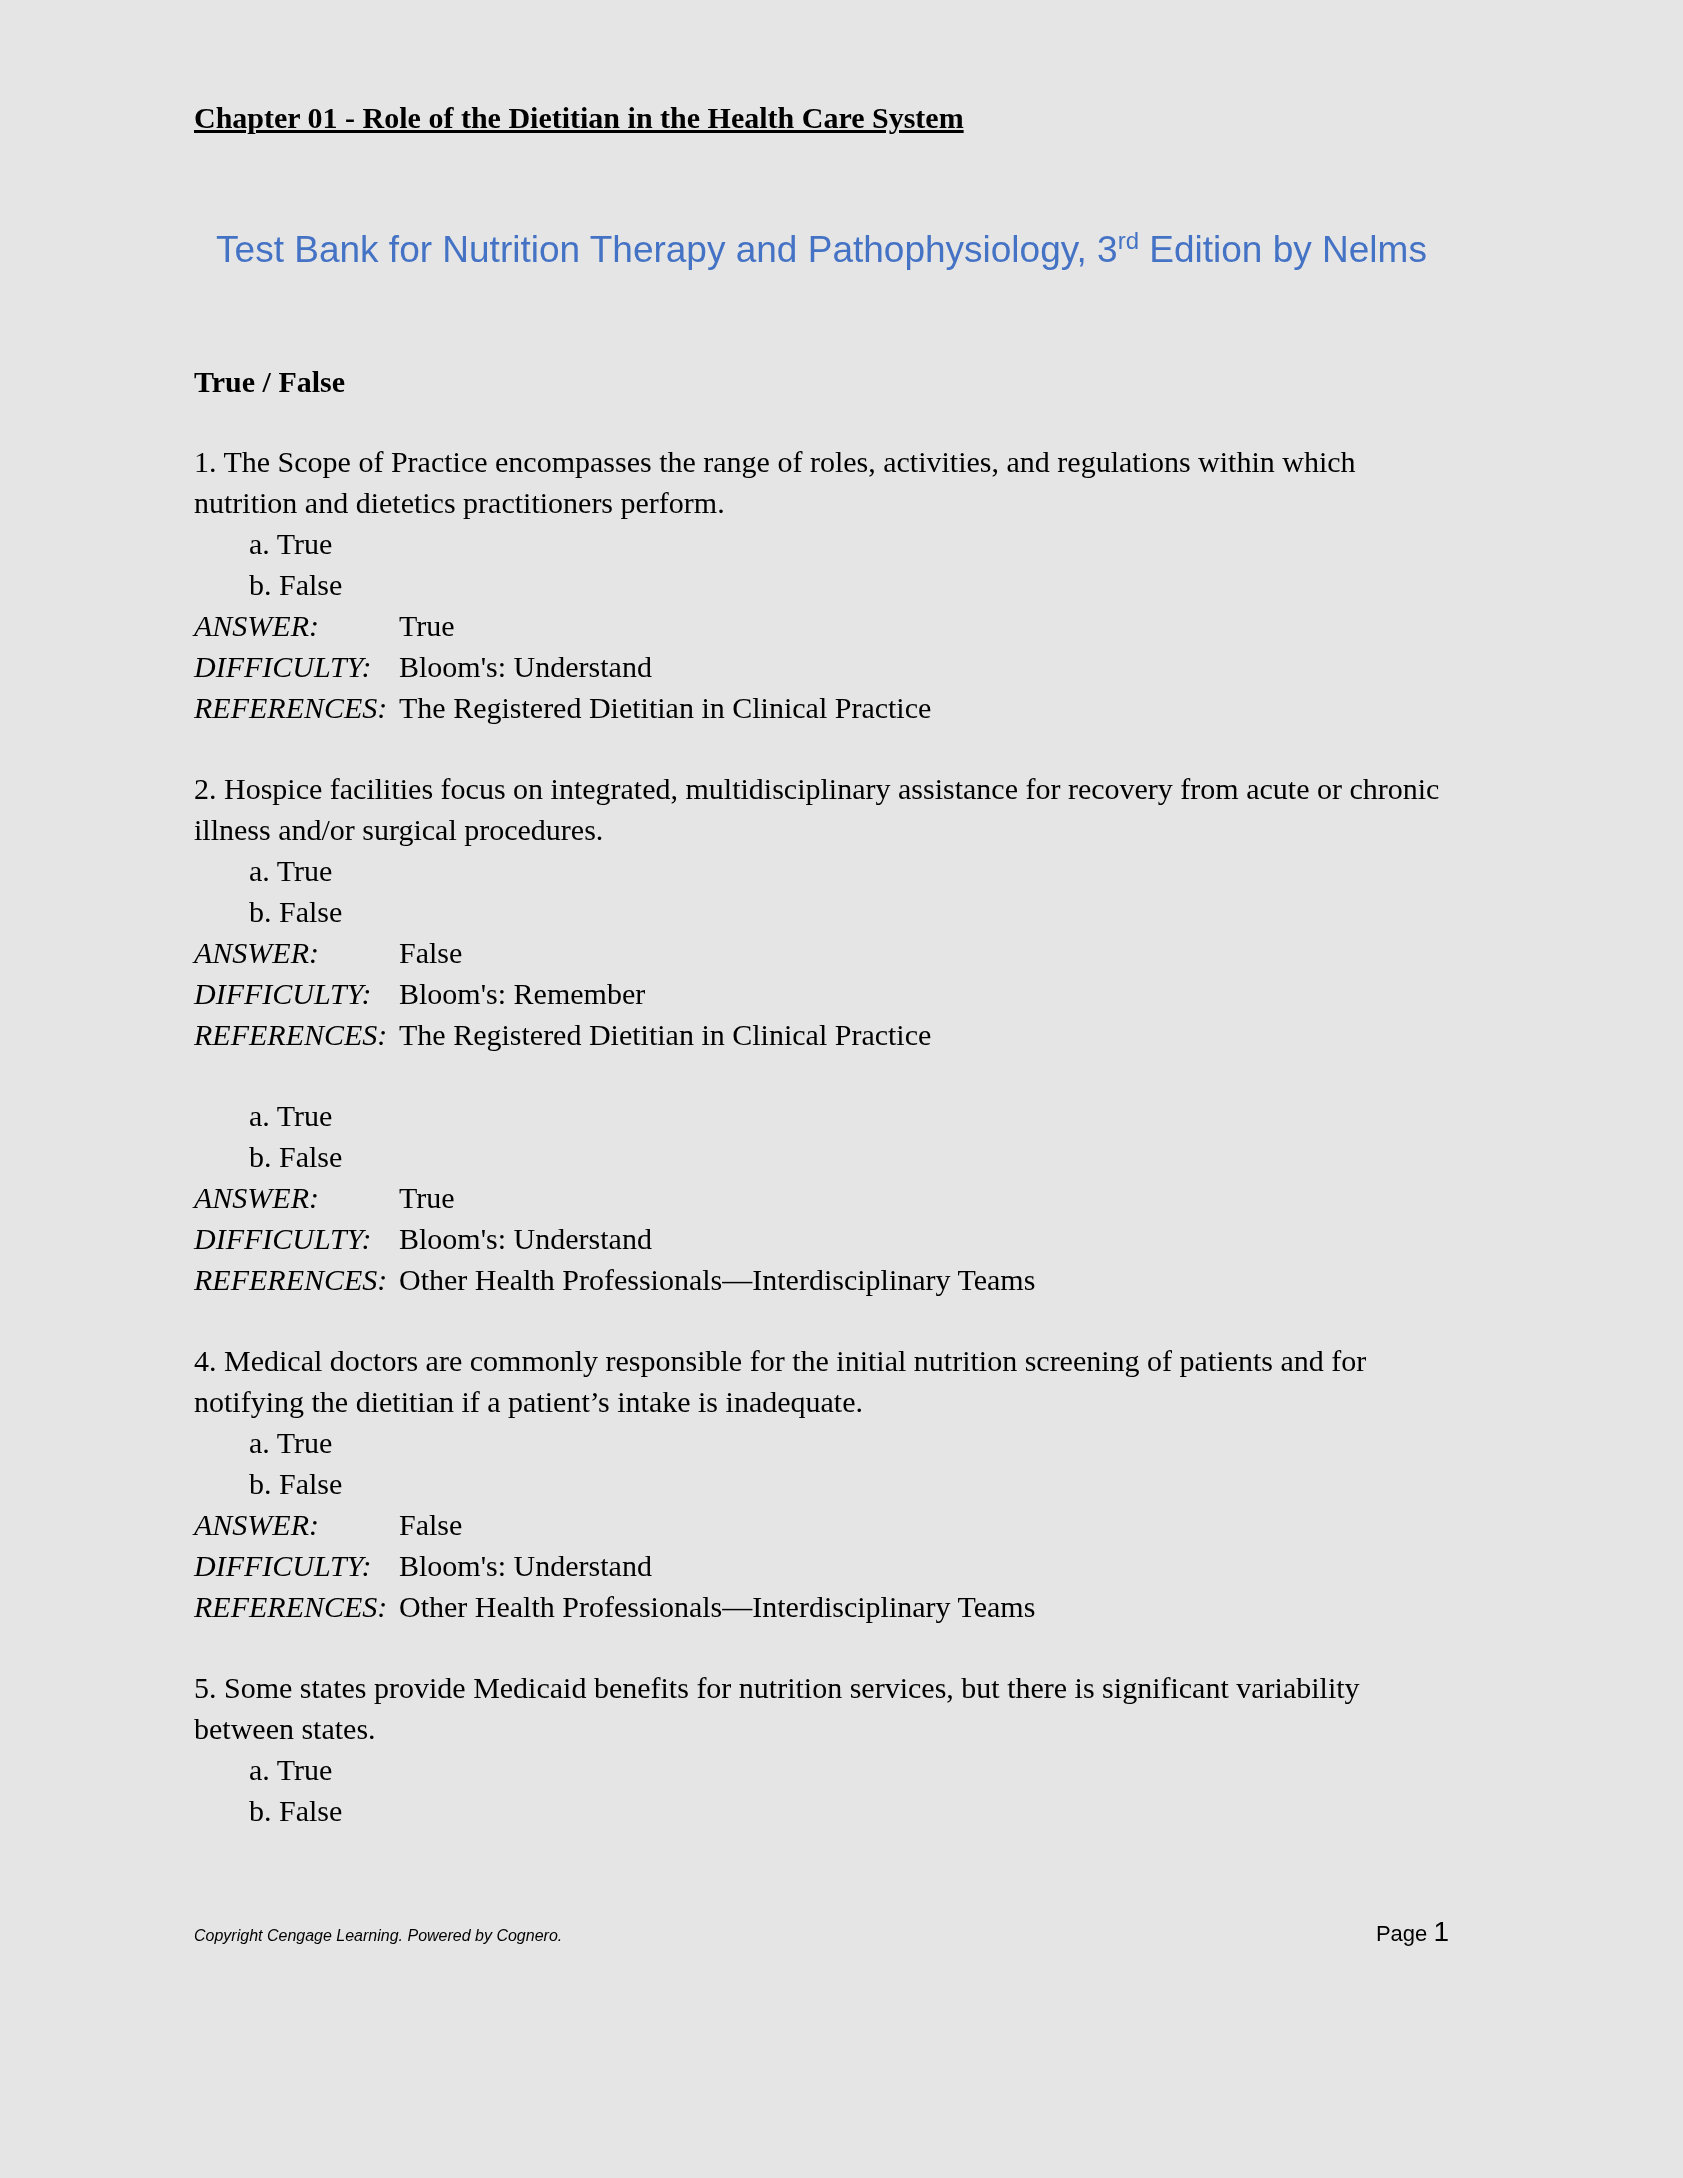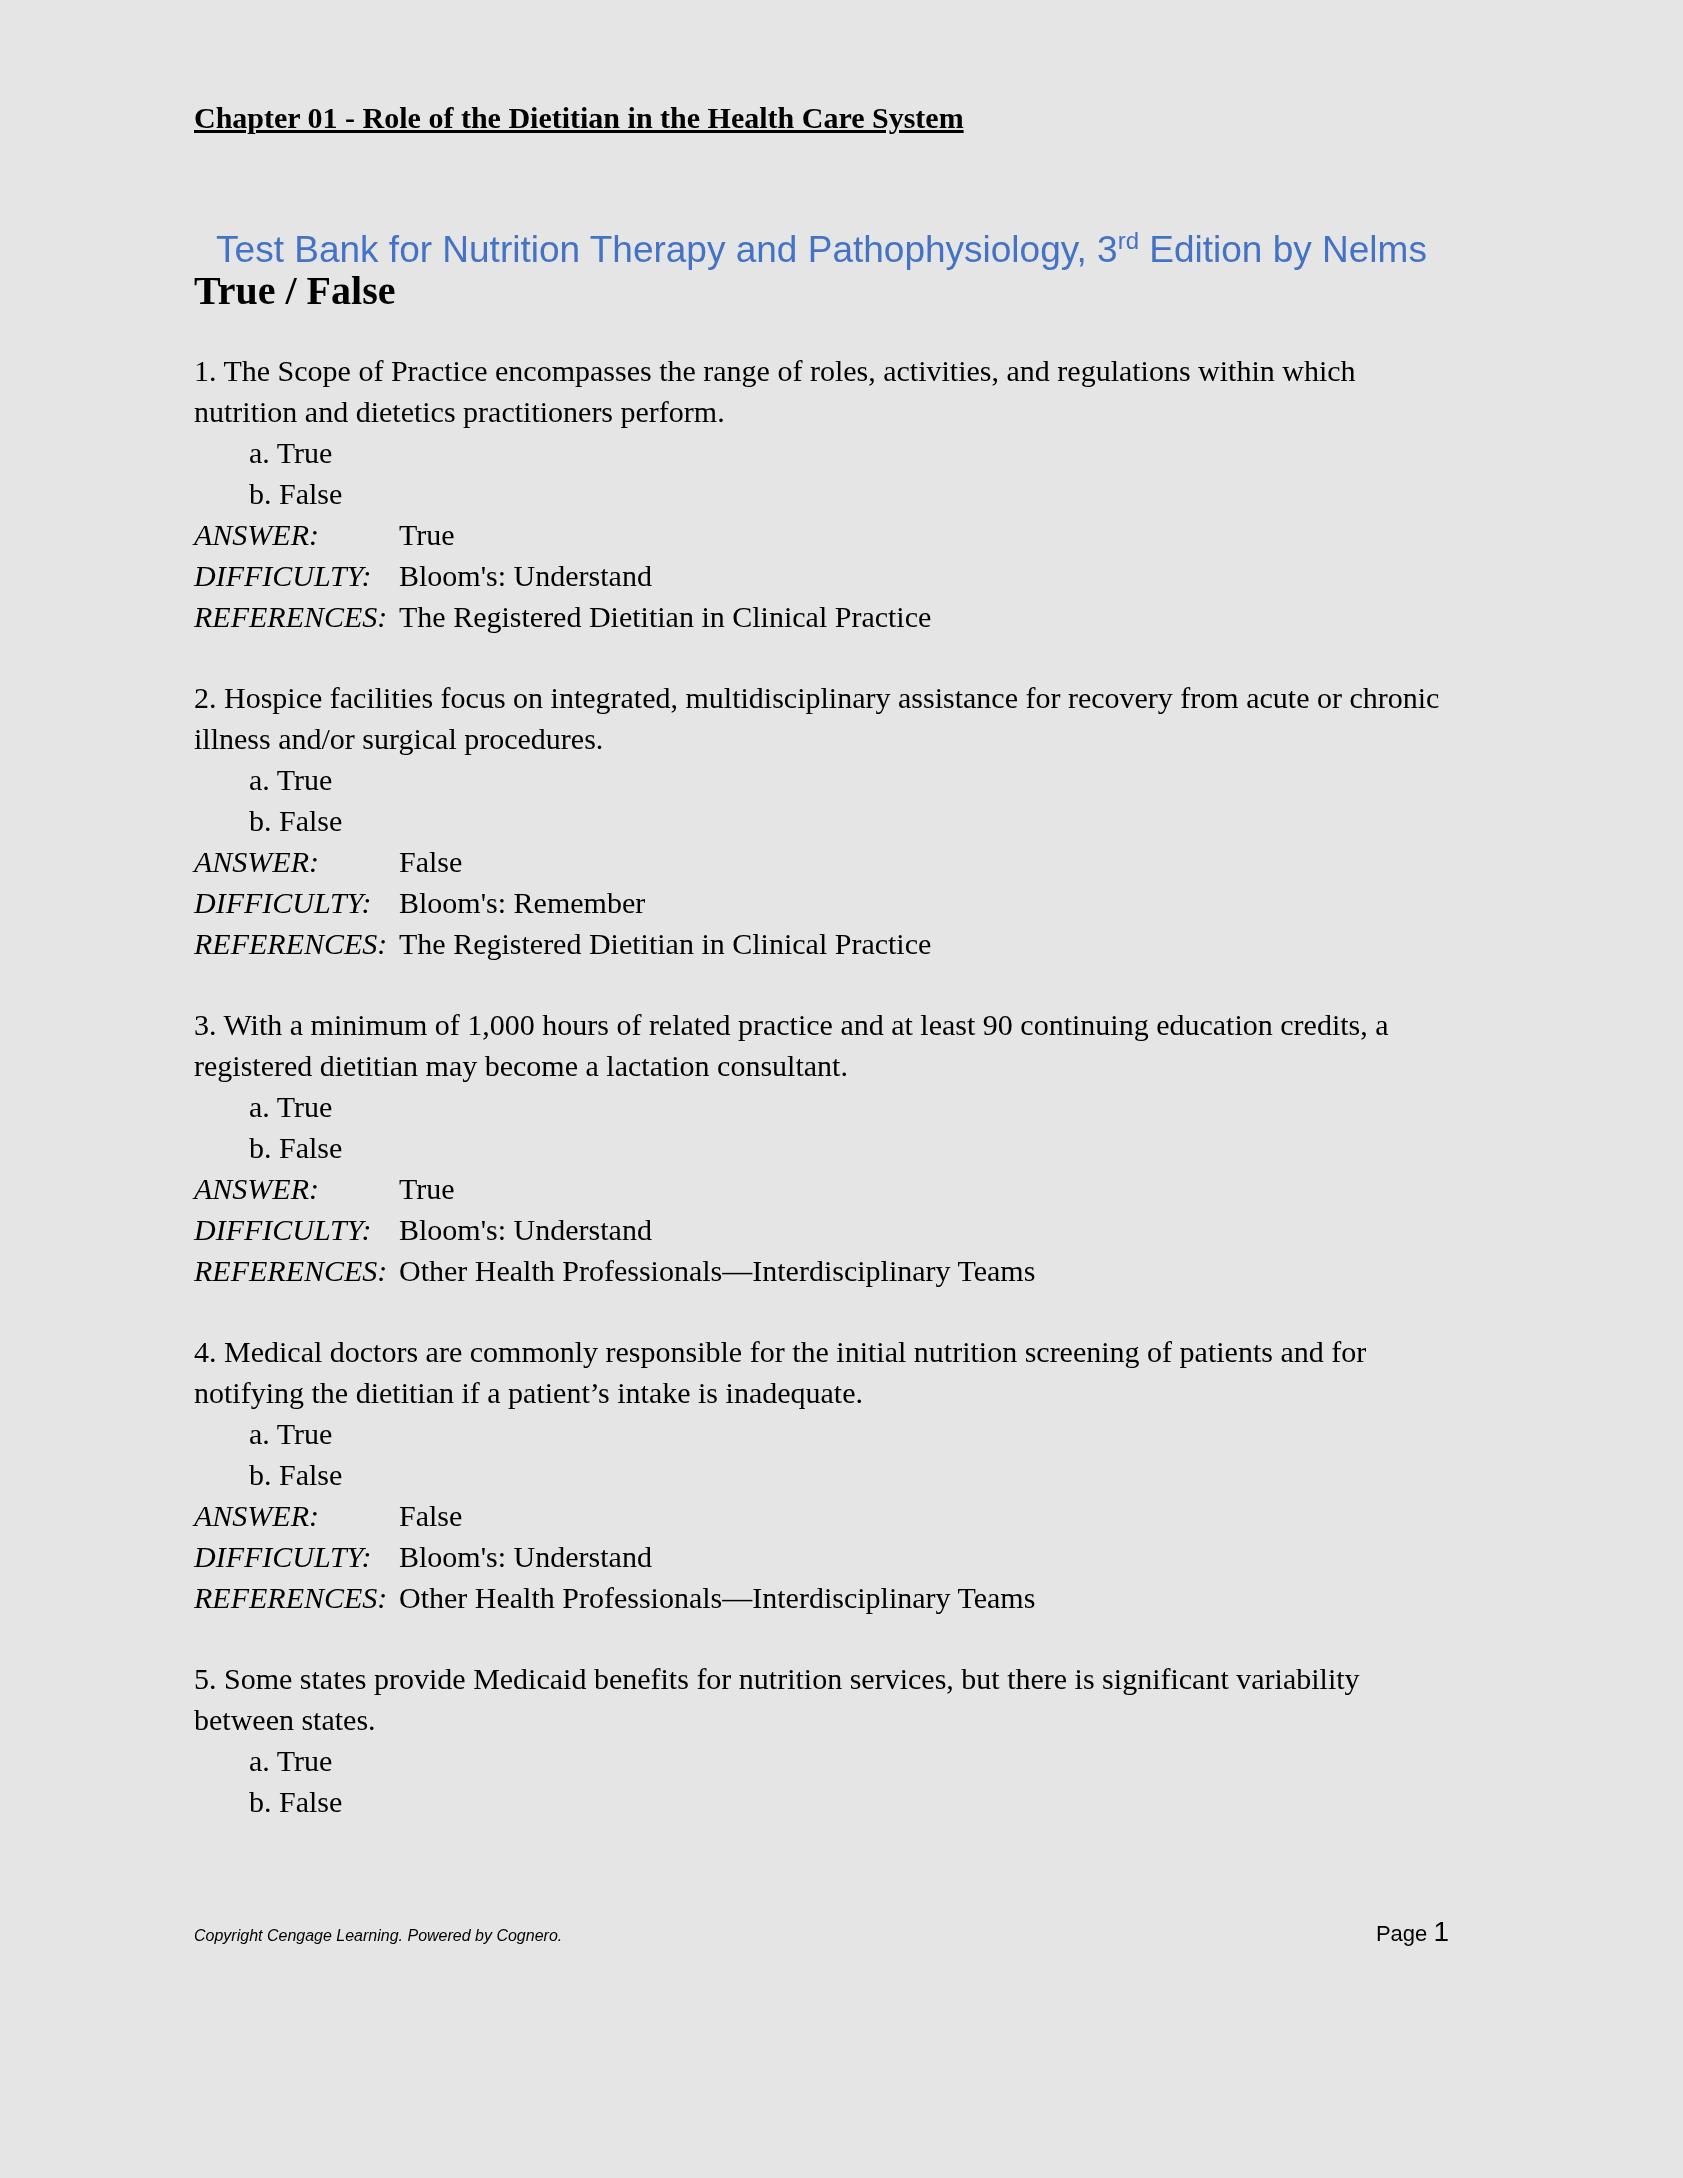"True / False" .section-heading { font-size: 40px -> 30px; margin-top: none -> 91px }
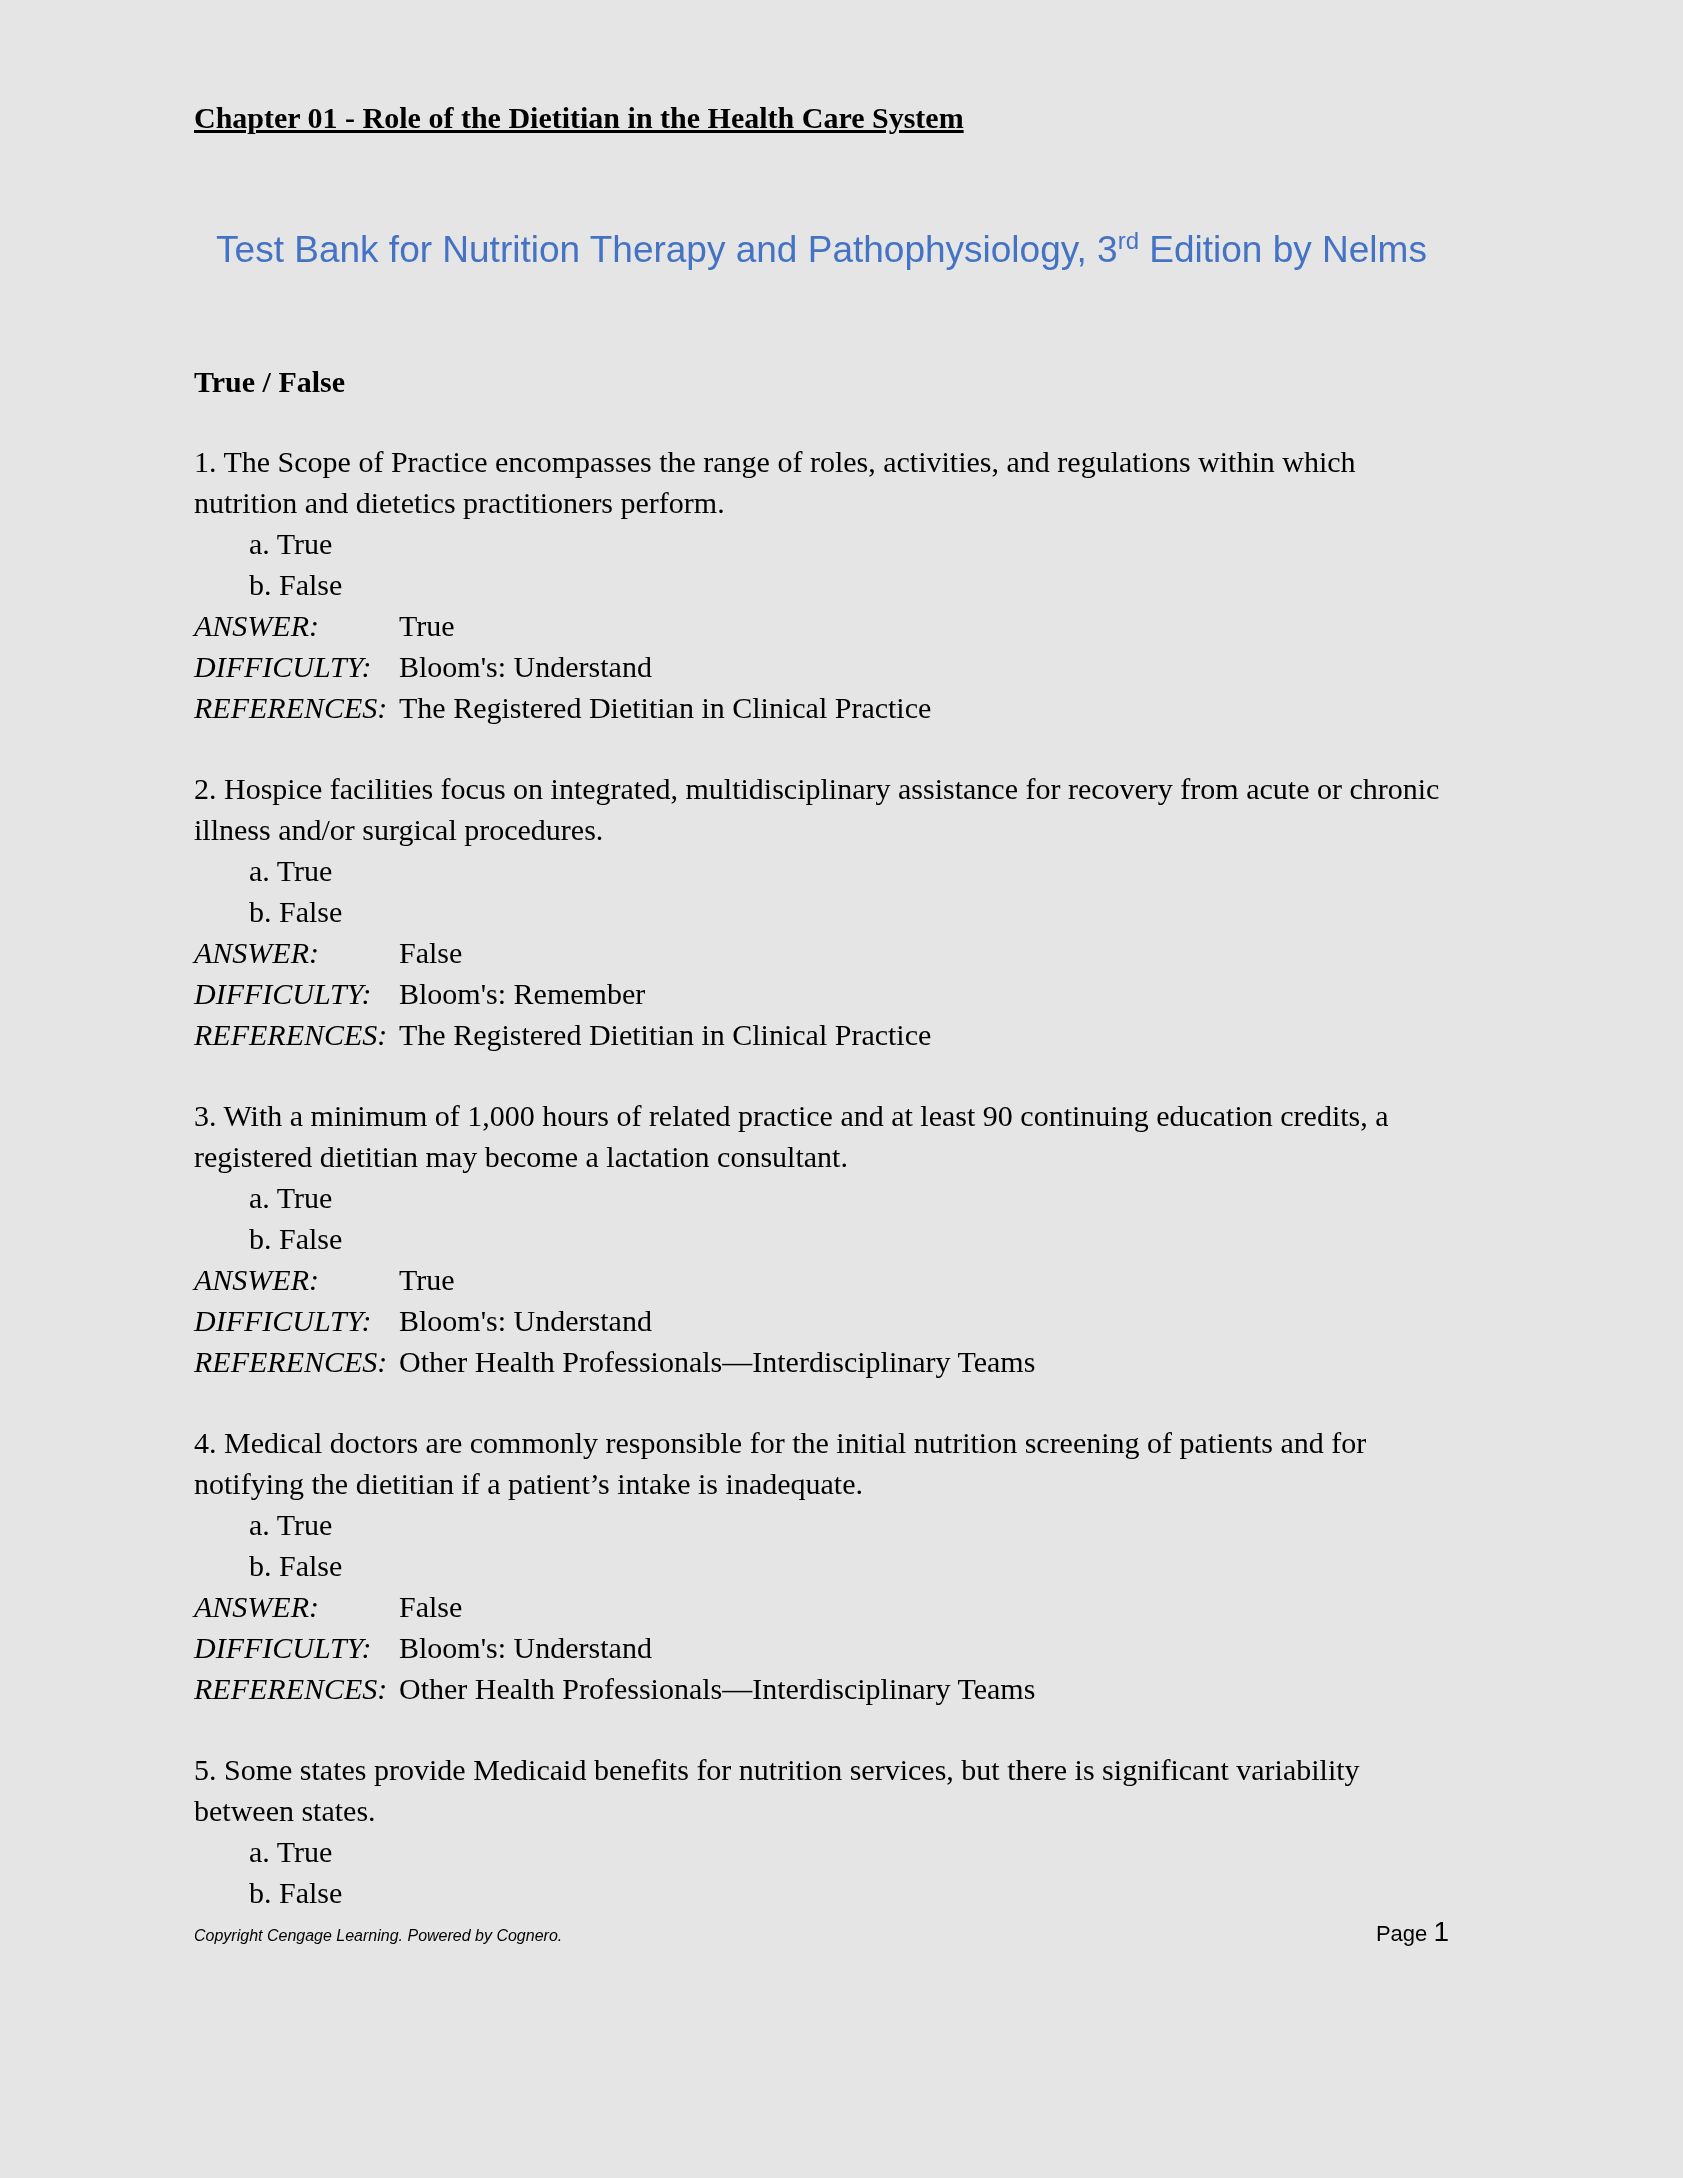"3. With a minimum of" p.question-text { html: <p>3. With a minimum of 1,000 hours of related practice and at least 90 continuing education credits, a registered dietitian may become a lactation consultant.</p> -> none }
